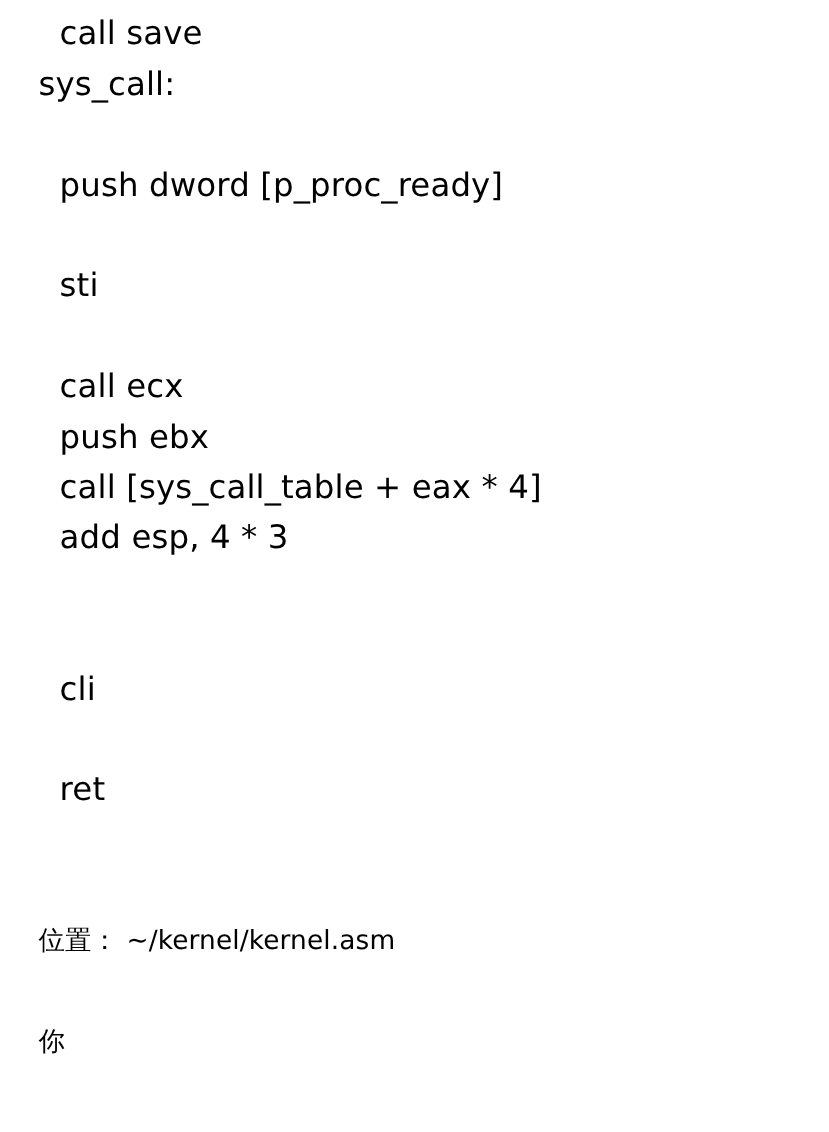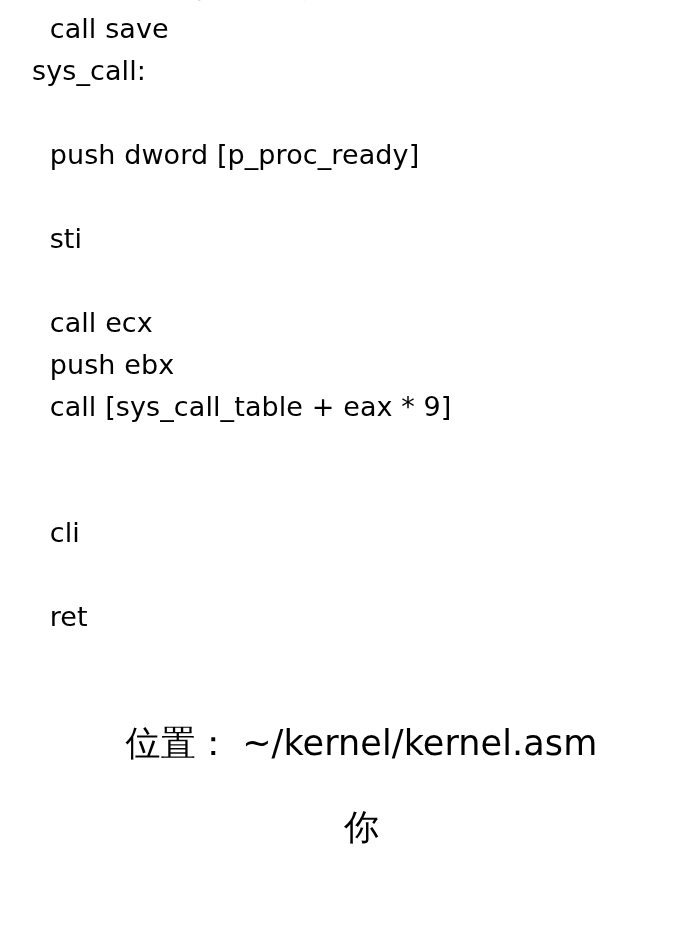"call [sys_call_table + eax *" div.line { text: 9 -> 4 }
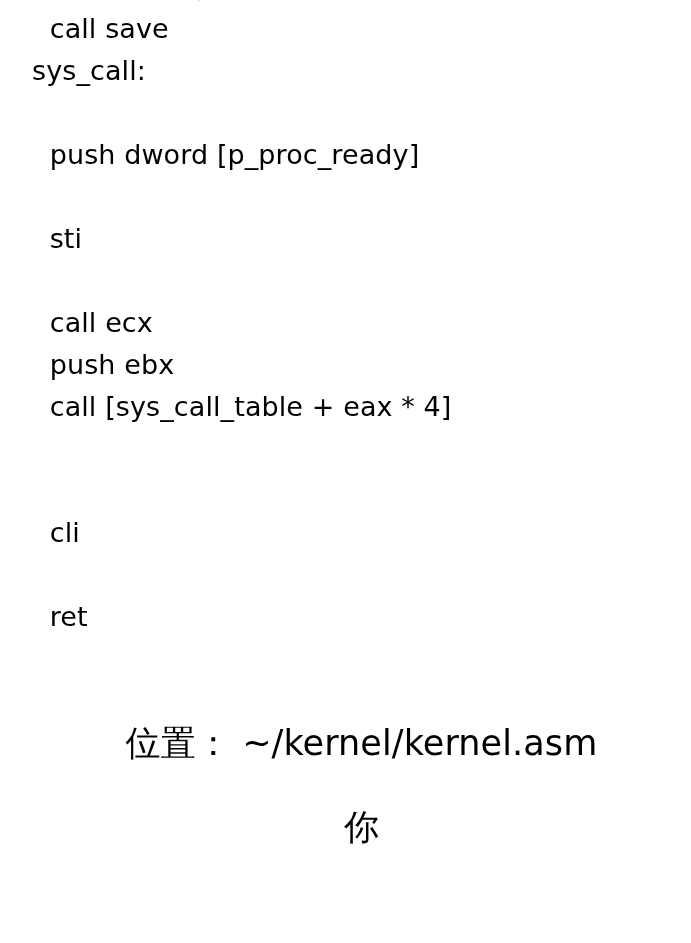"add esp, 4 * 3" div.line { html: none -> <div> add esp, 4 * 3</div> }
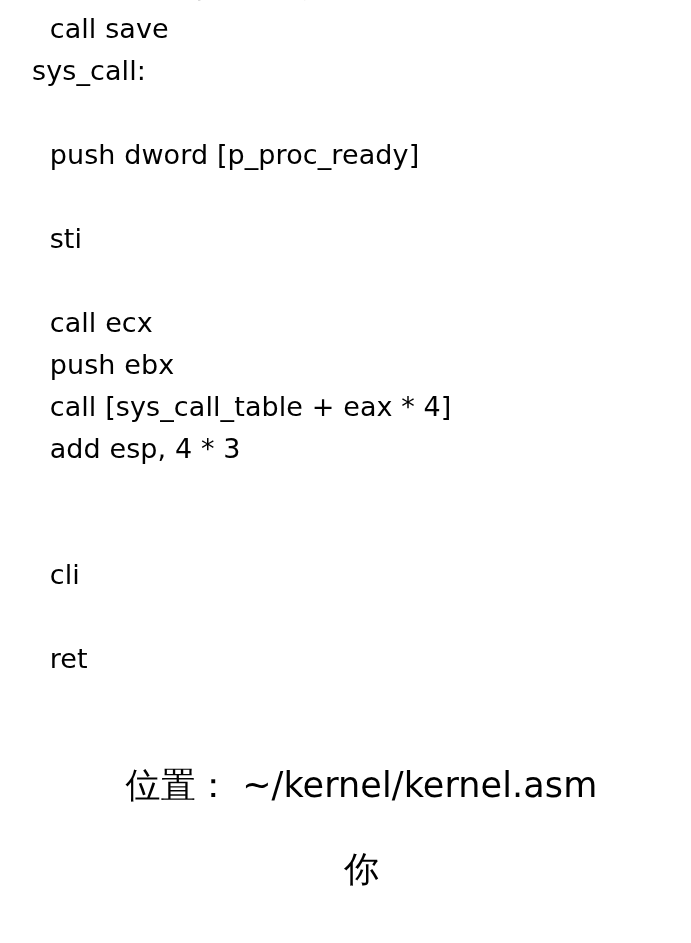"位置： ~/kernel/kernel.asm" .line.prose { font-size: 35px -> 22px; text-align: center -> none }
